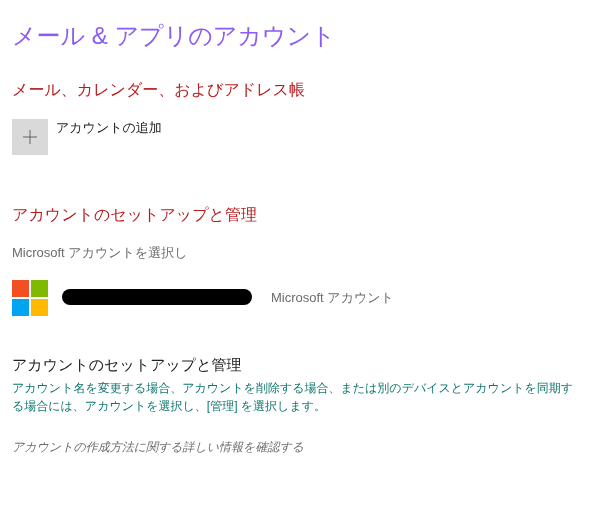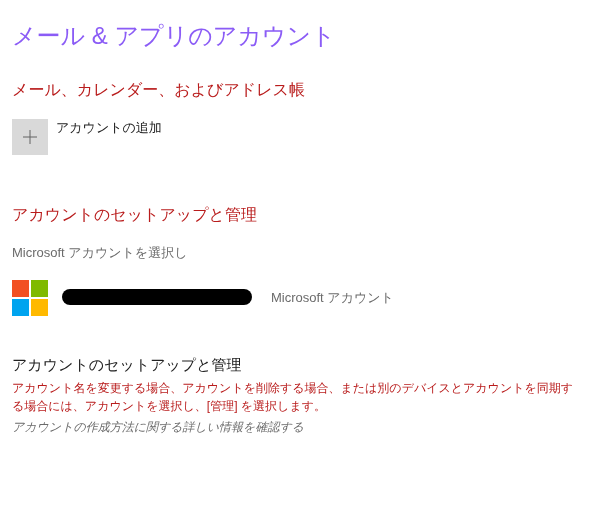"アカウント名を変更する場合、アカウントを削除する場合、または別のデバイスとアカウ" .setup-desc { color: #b91c1c -> #0f766e; margin-bottom: 4px -> 24px }
